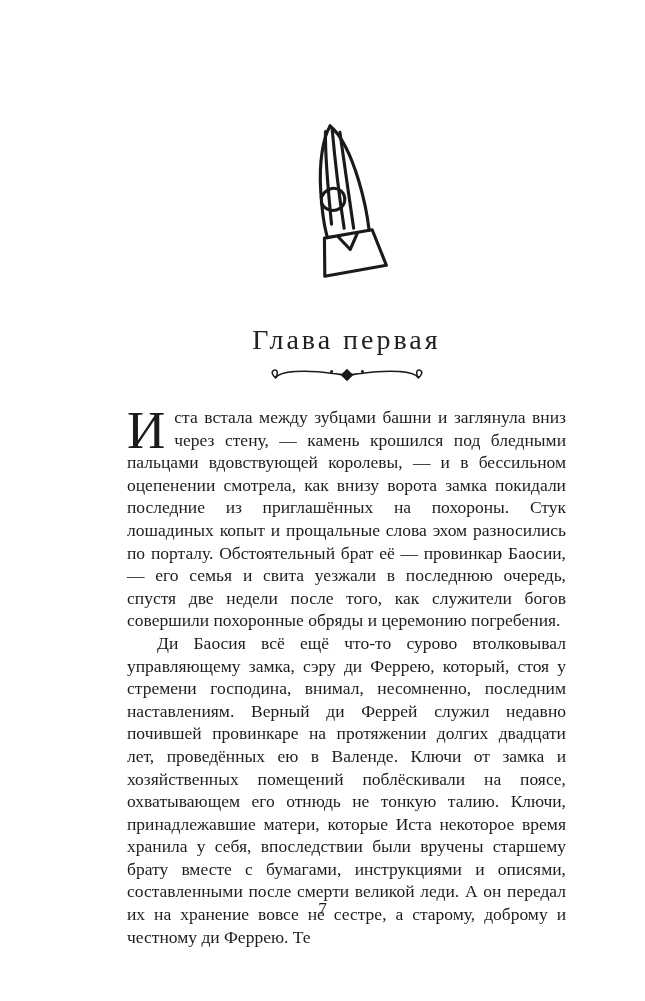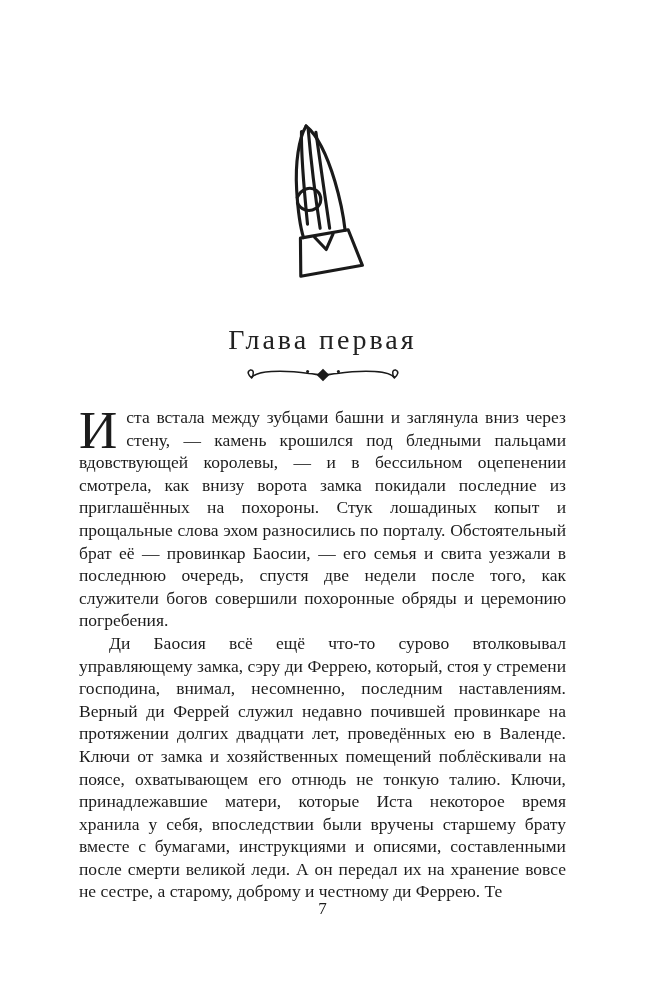"Глава первая" .book-page { padding-left: none -> 48px }
